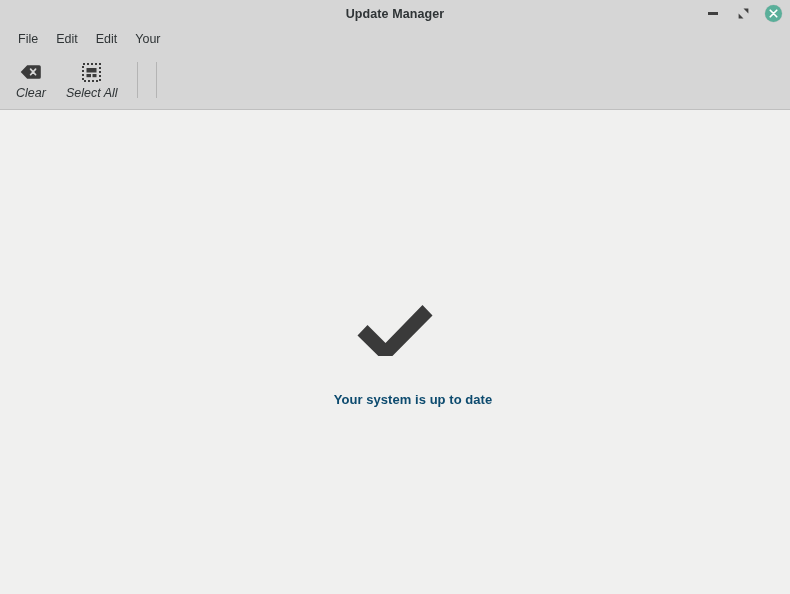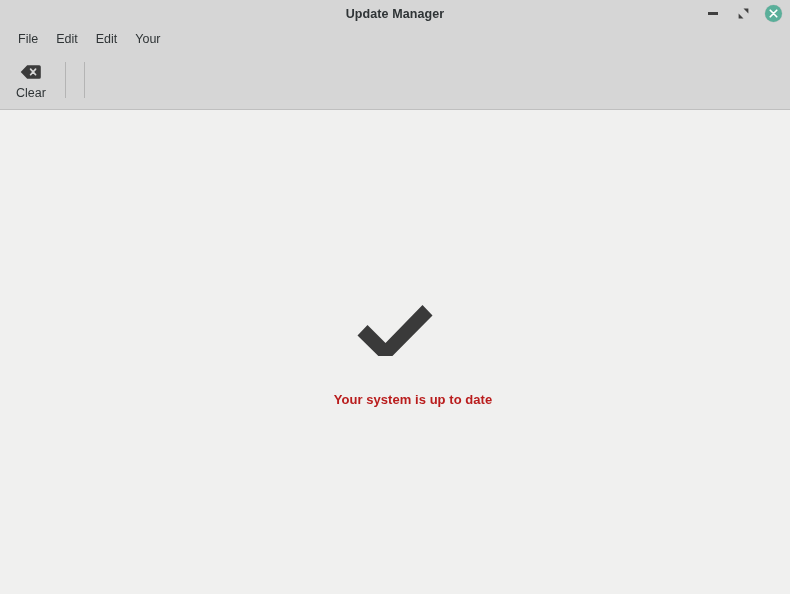"Clear" .tb-label { font-style: none -> italic }
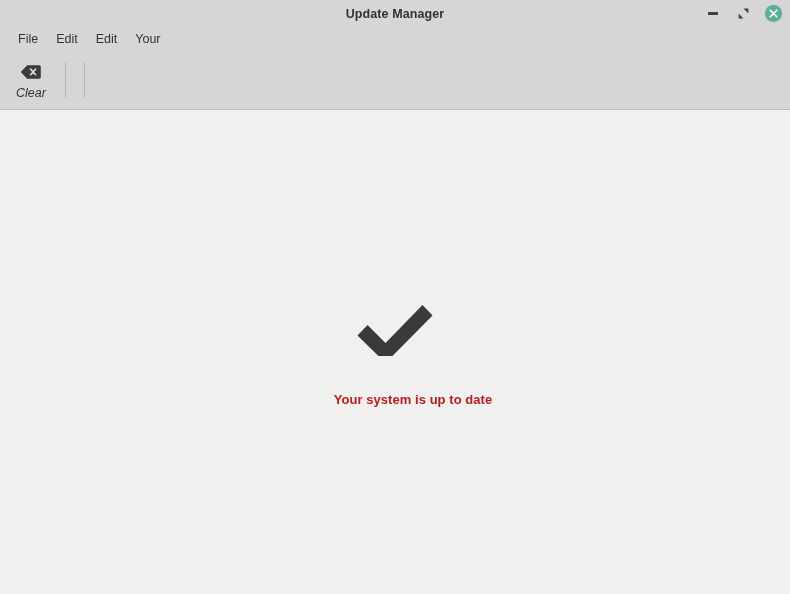"Select All" div.tb-btn { html: none -> <div> <span> <svg> <rect></rect> <rect></rect> <rect></rect> <rect></rect> </svg> </span> <span>Select All</span> </div> }
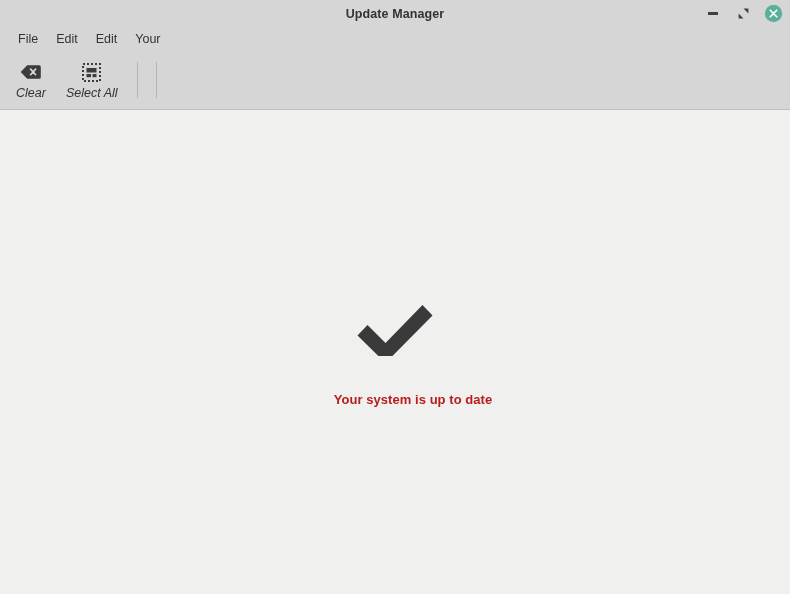"Your system is up to" .status-text { color: #b91c1c -> #0c4a6e }
